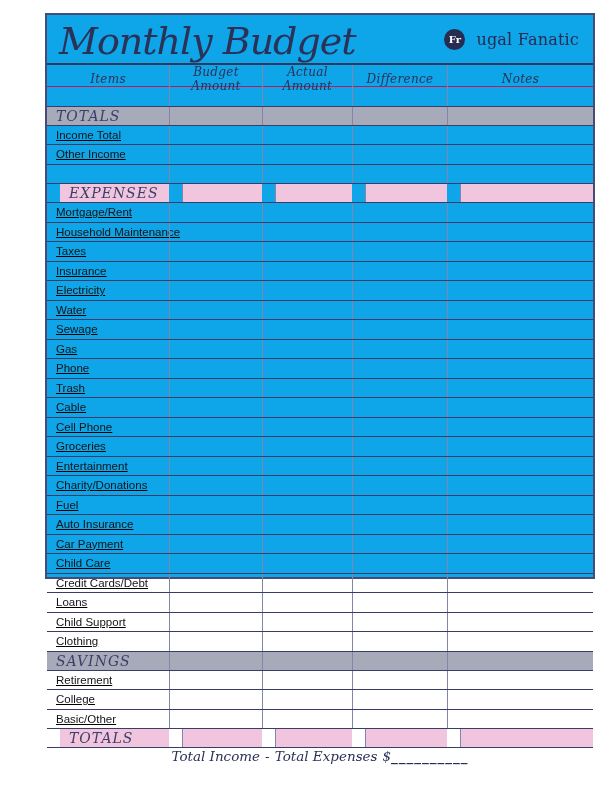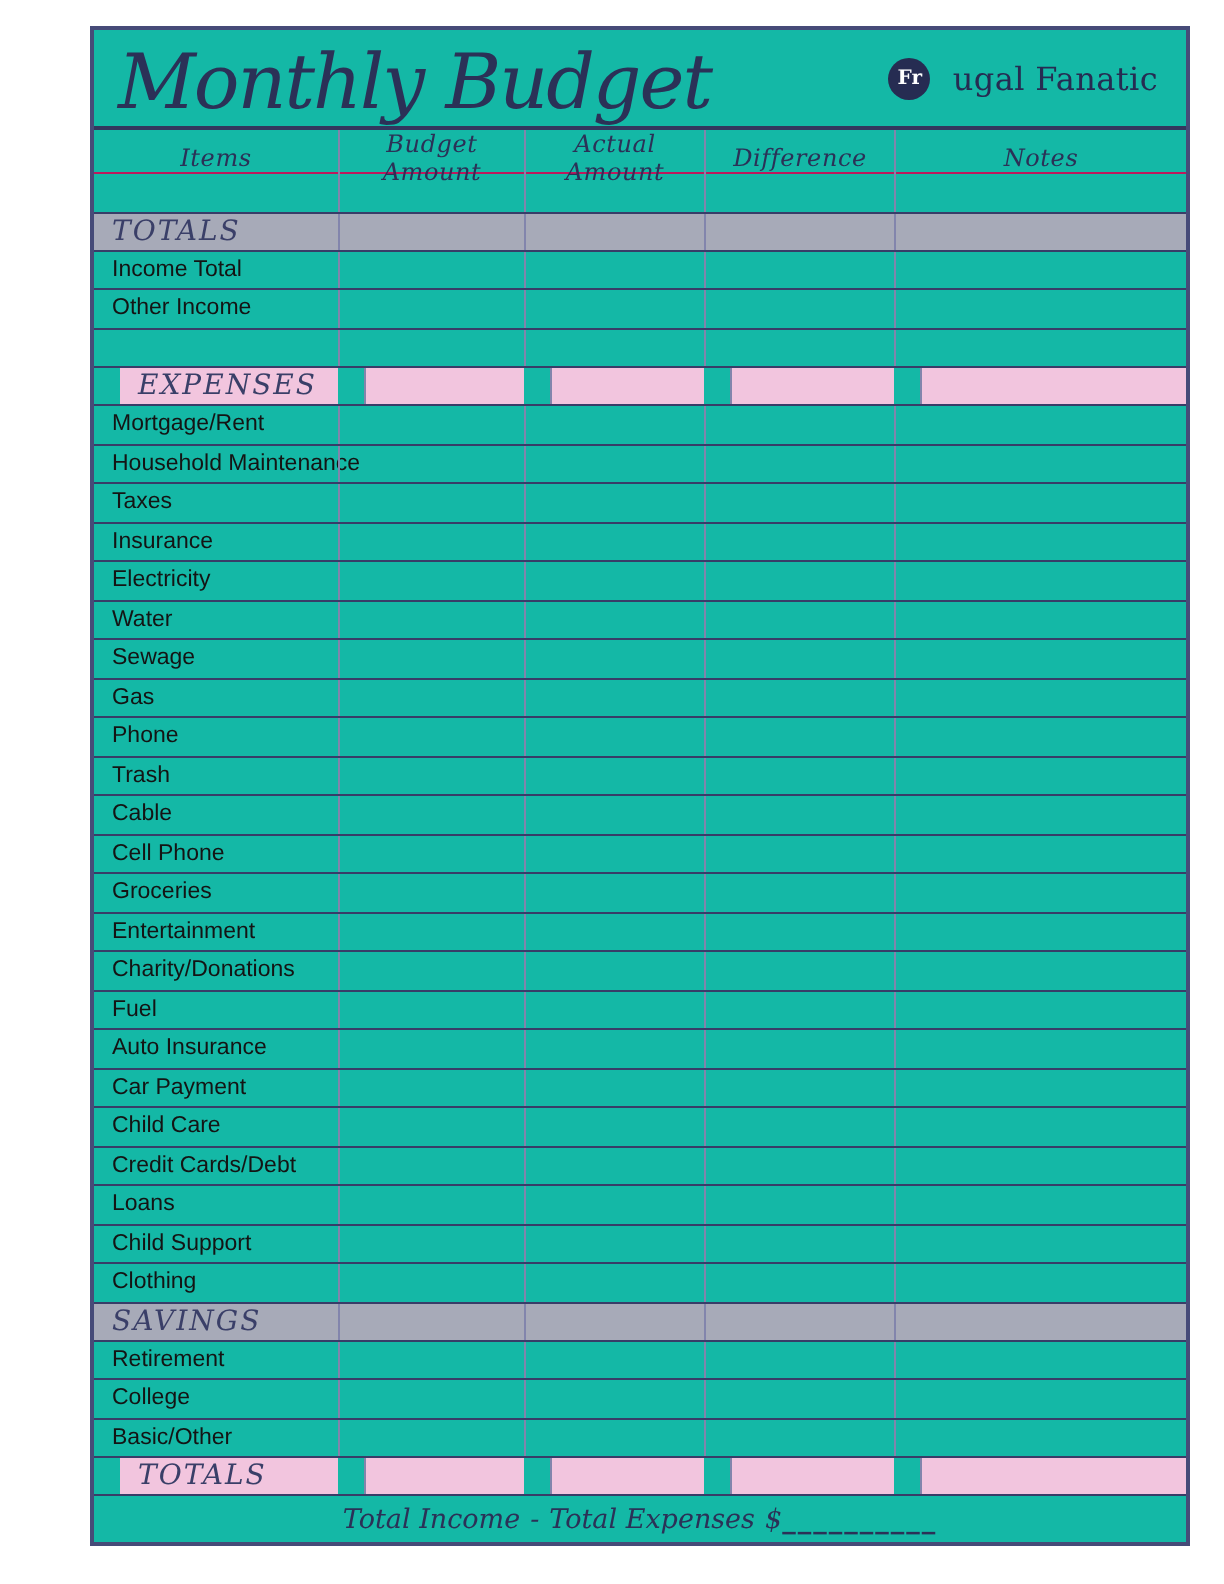"Monthly Budget" .budget-table { background: #14b8a6 -> #0ea5e9; height: 760px -> 566px }
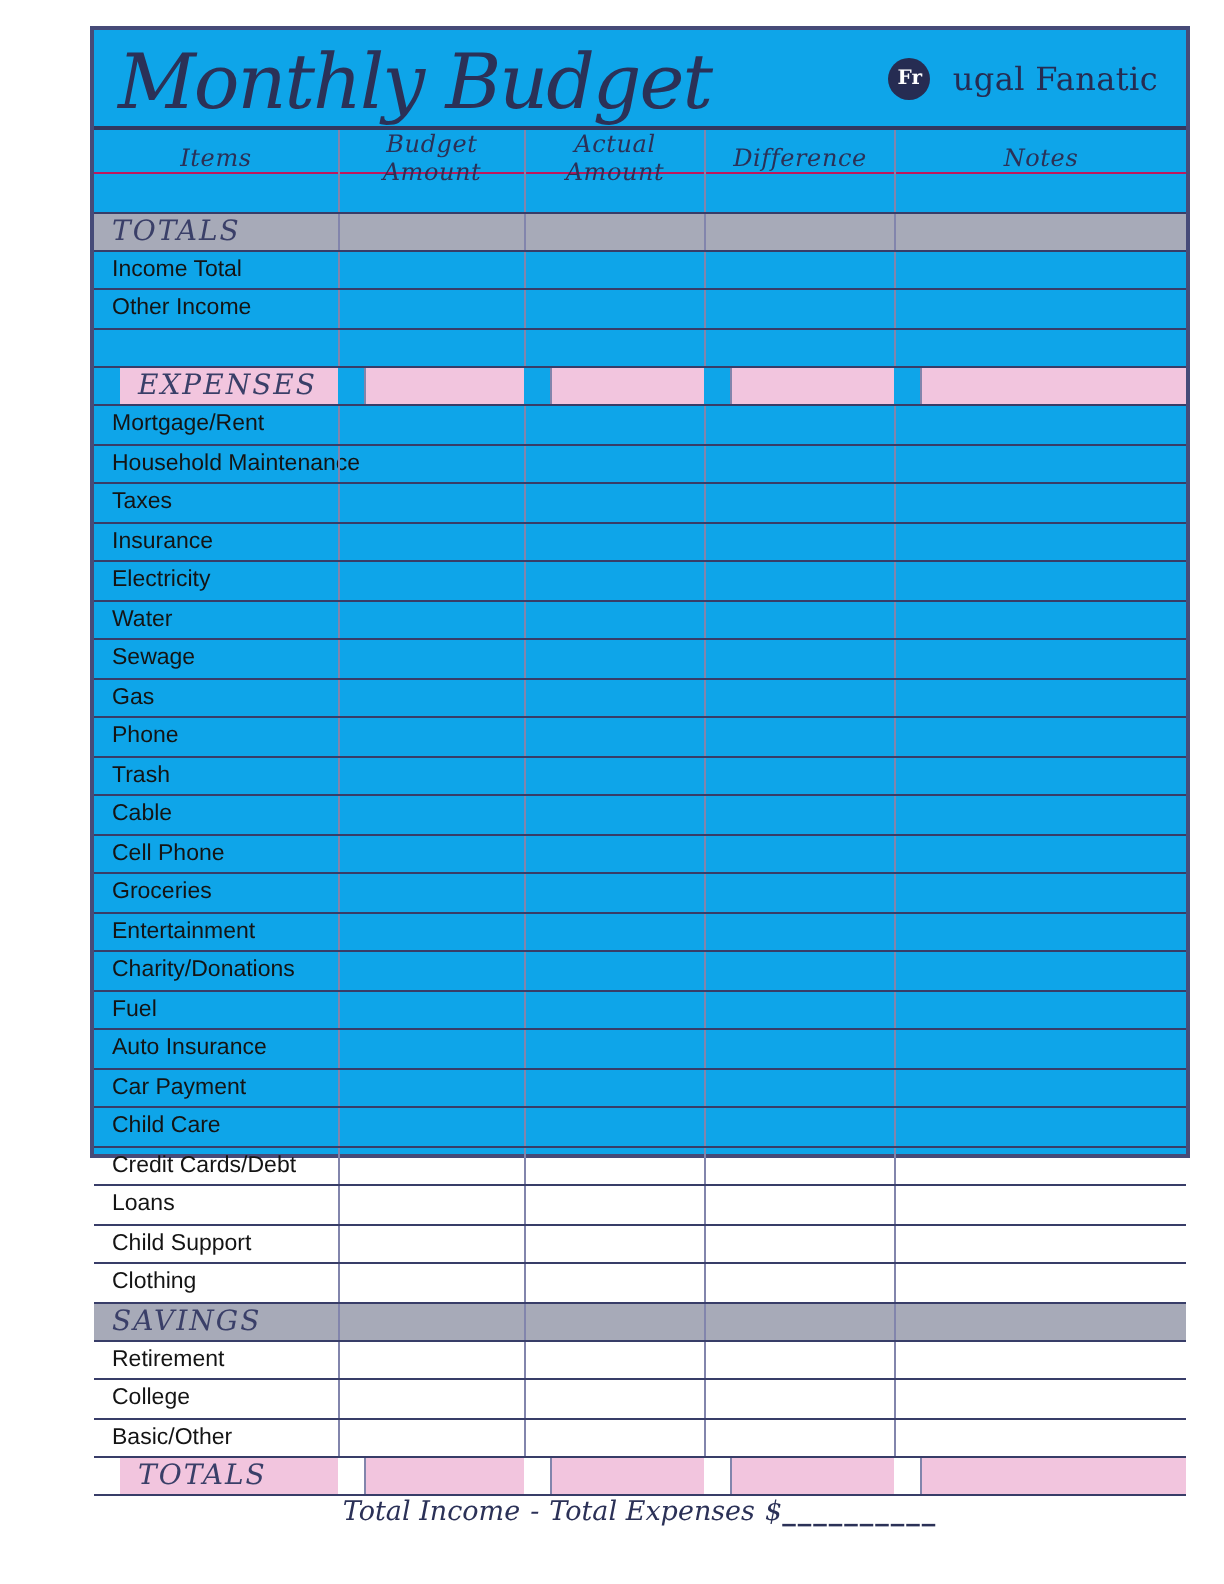"Income Total" .row-item { text-decoration: none -> underline }
